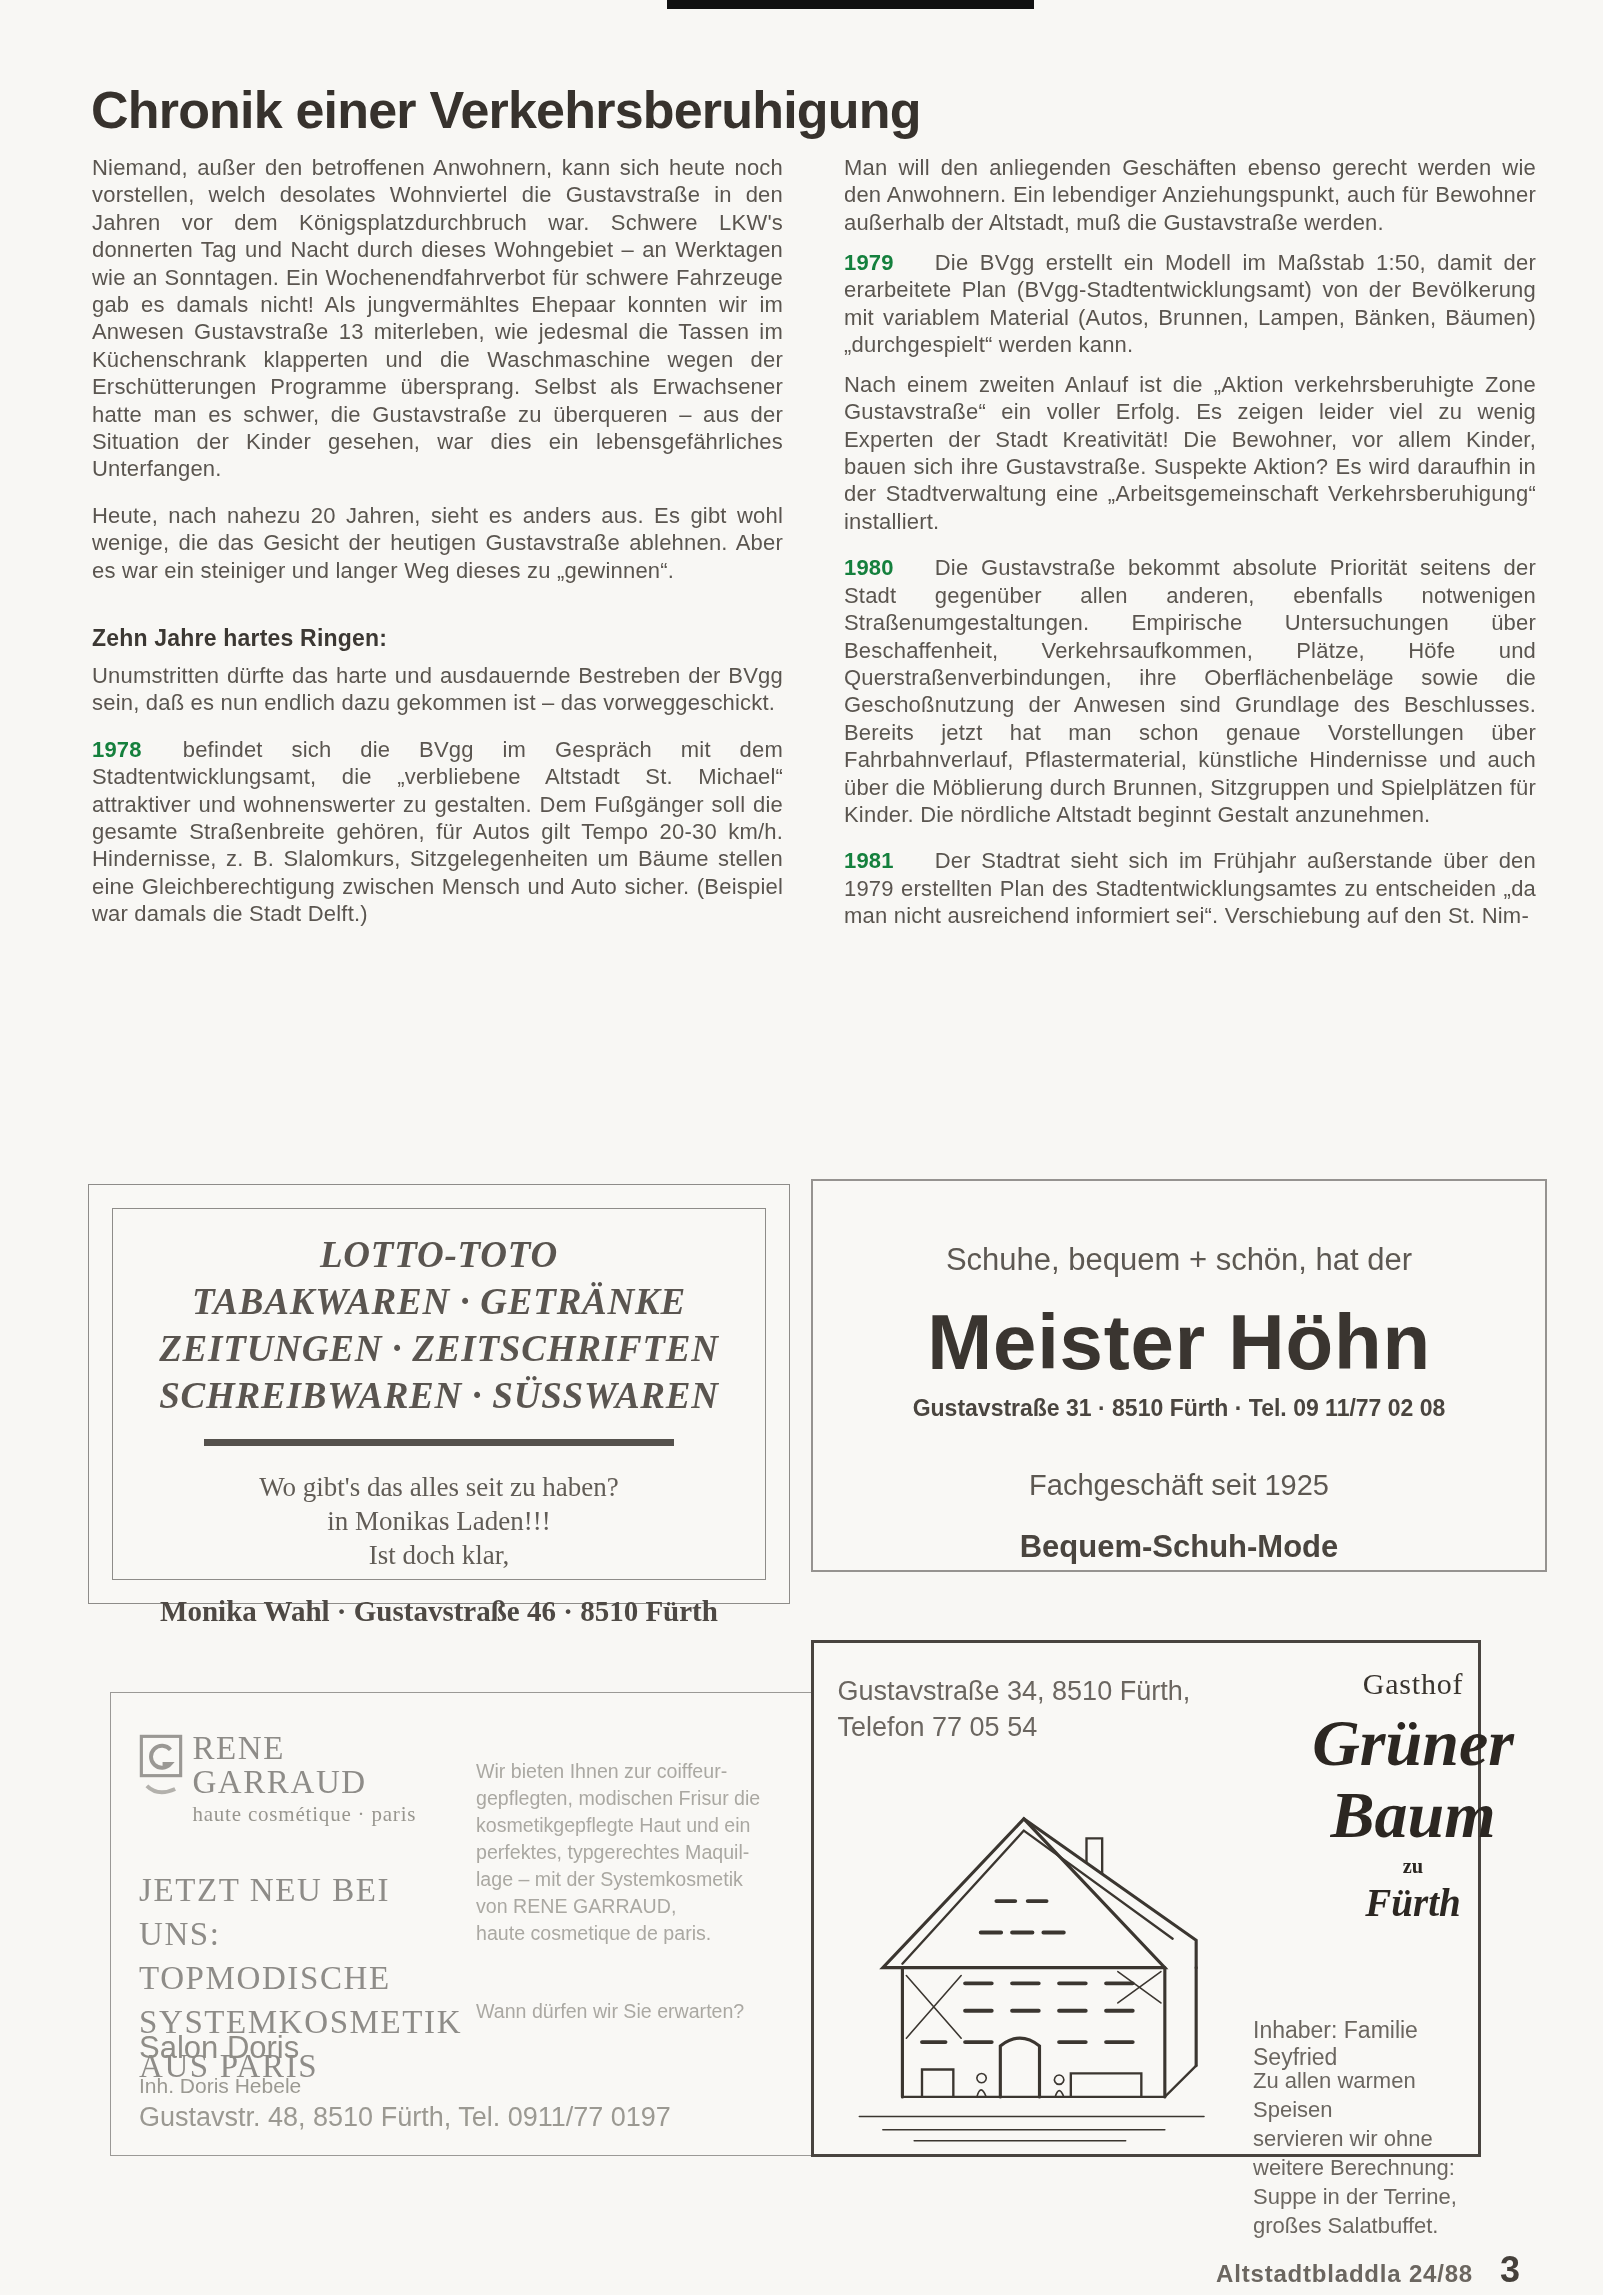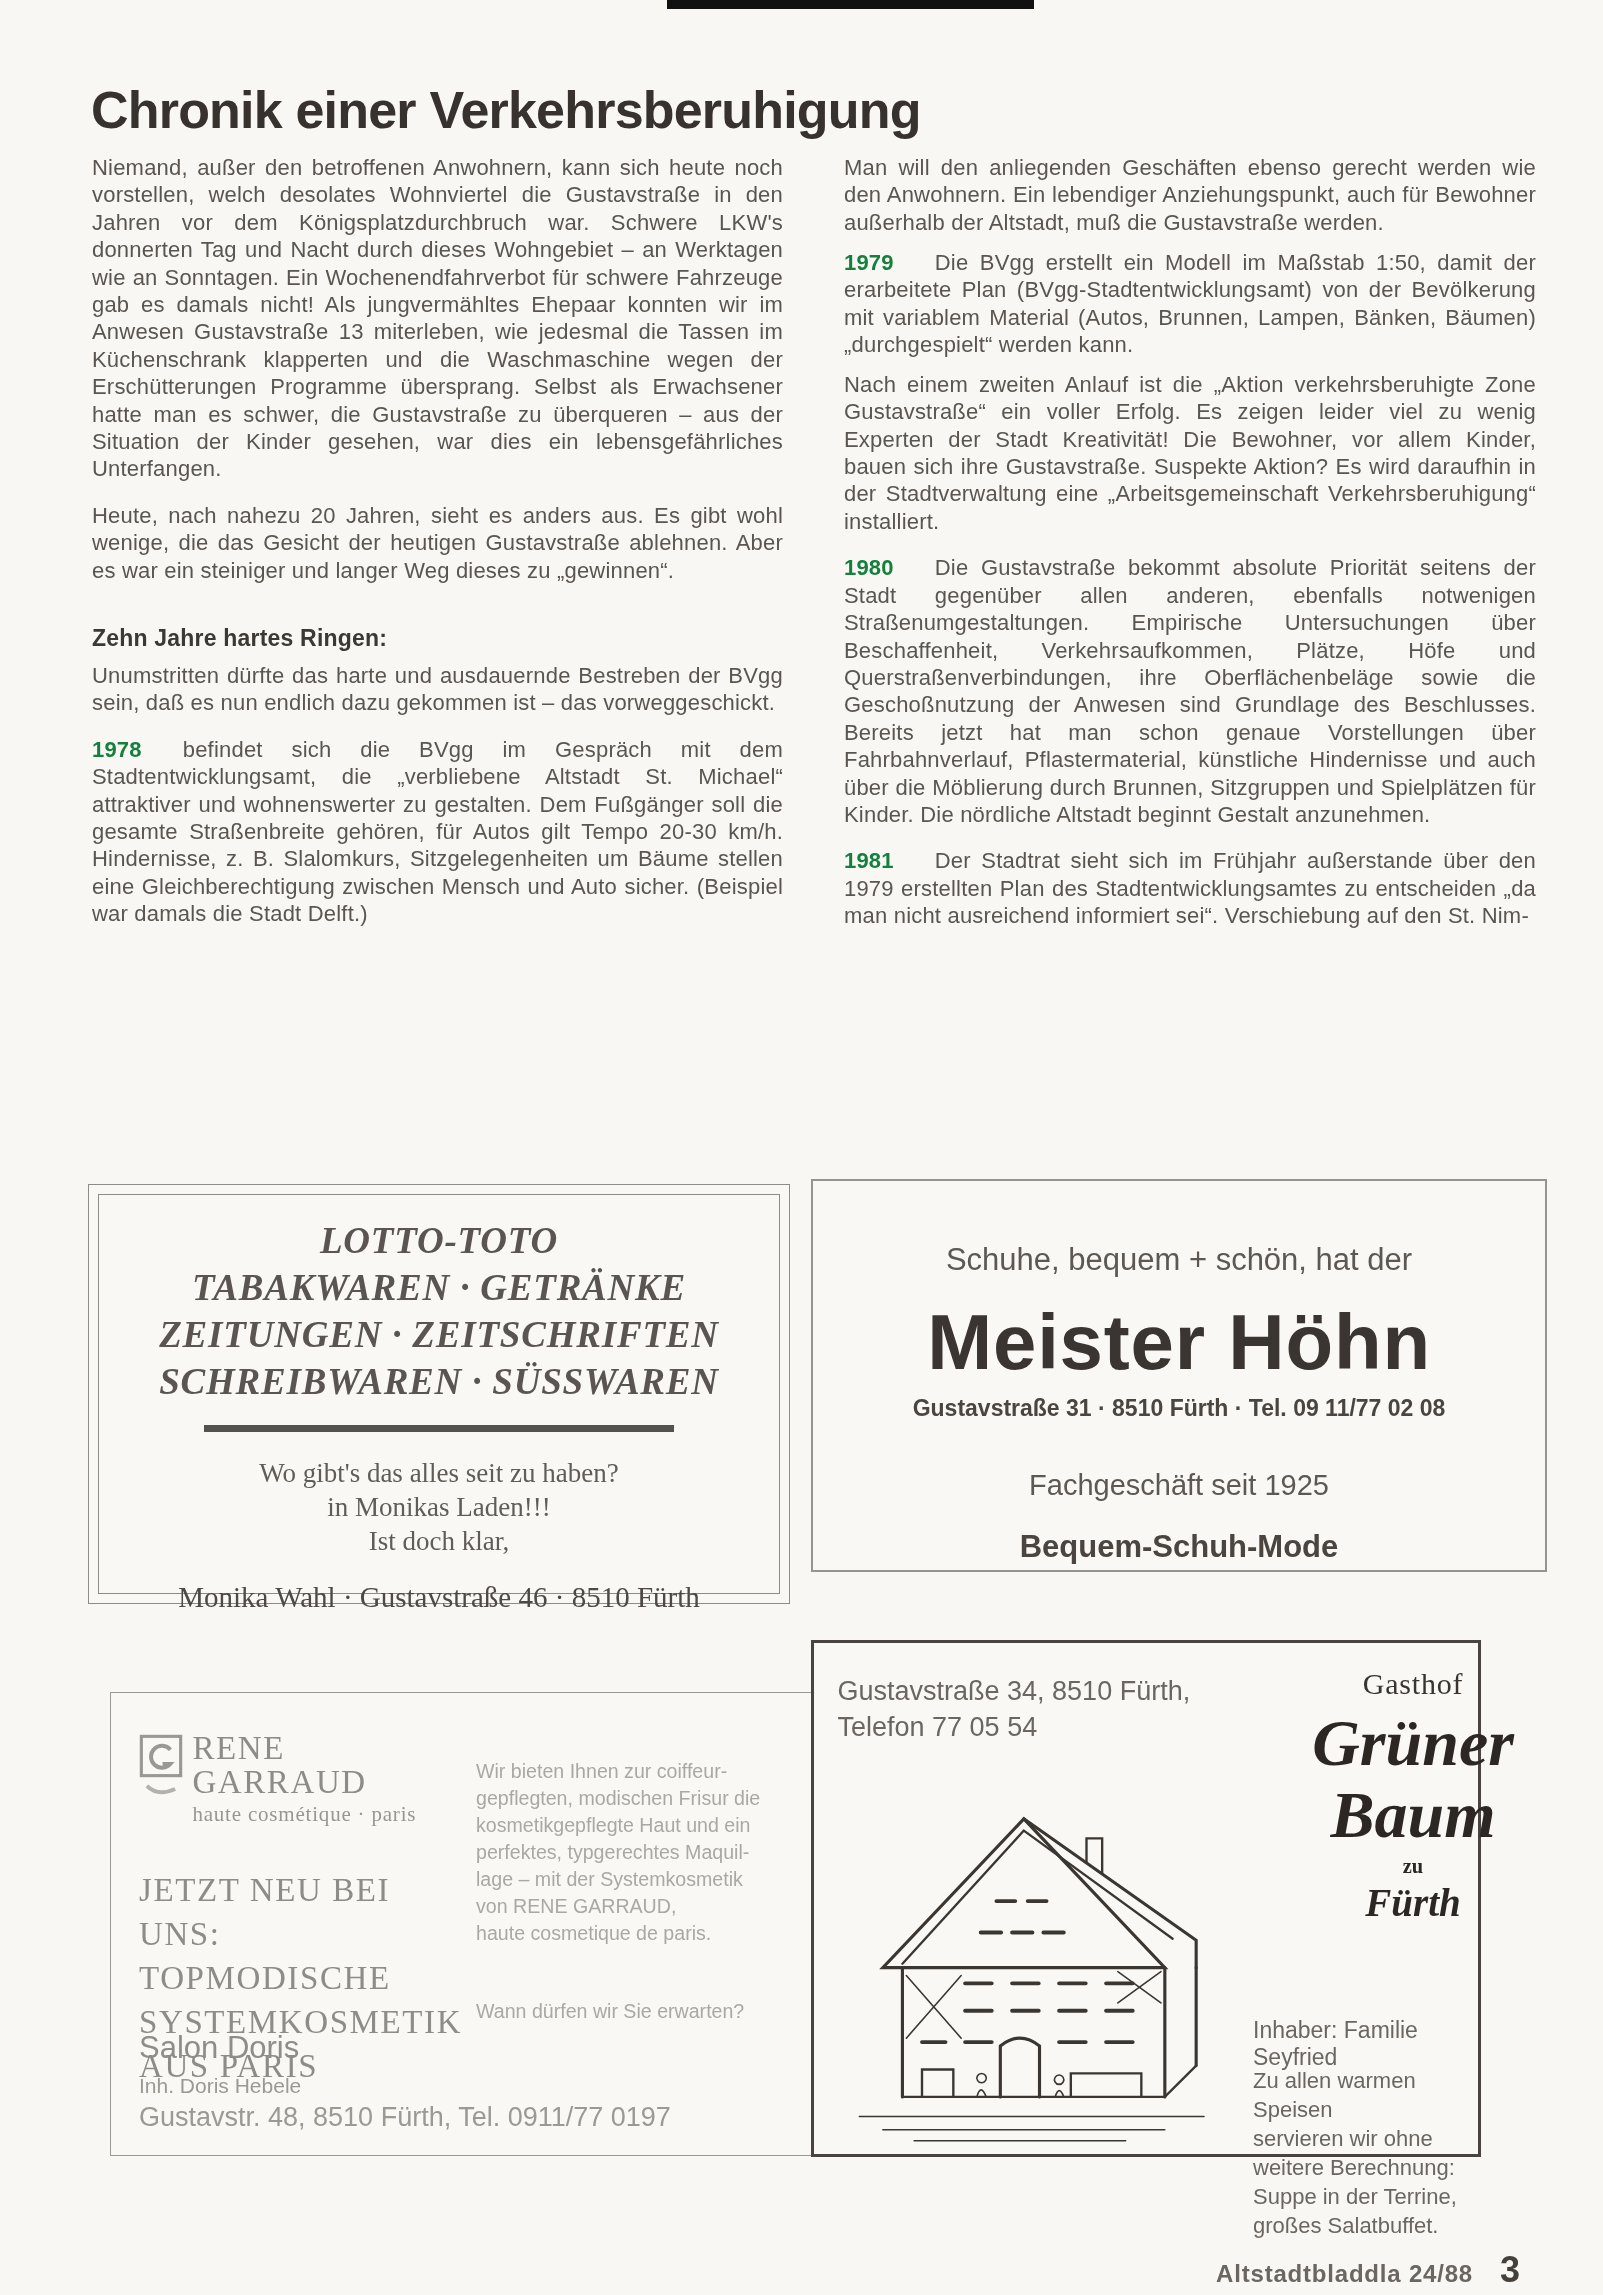"LOTTO-TOTO" .ad-lotto { padding: 9px -> 23px }
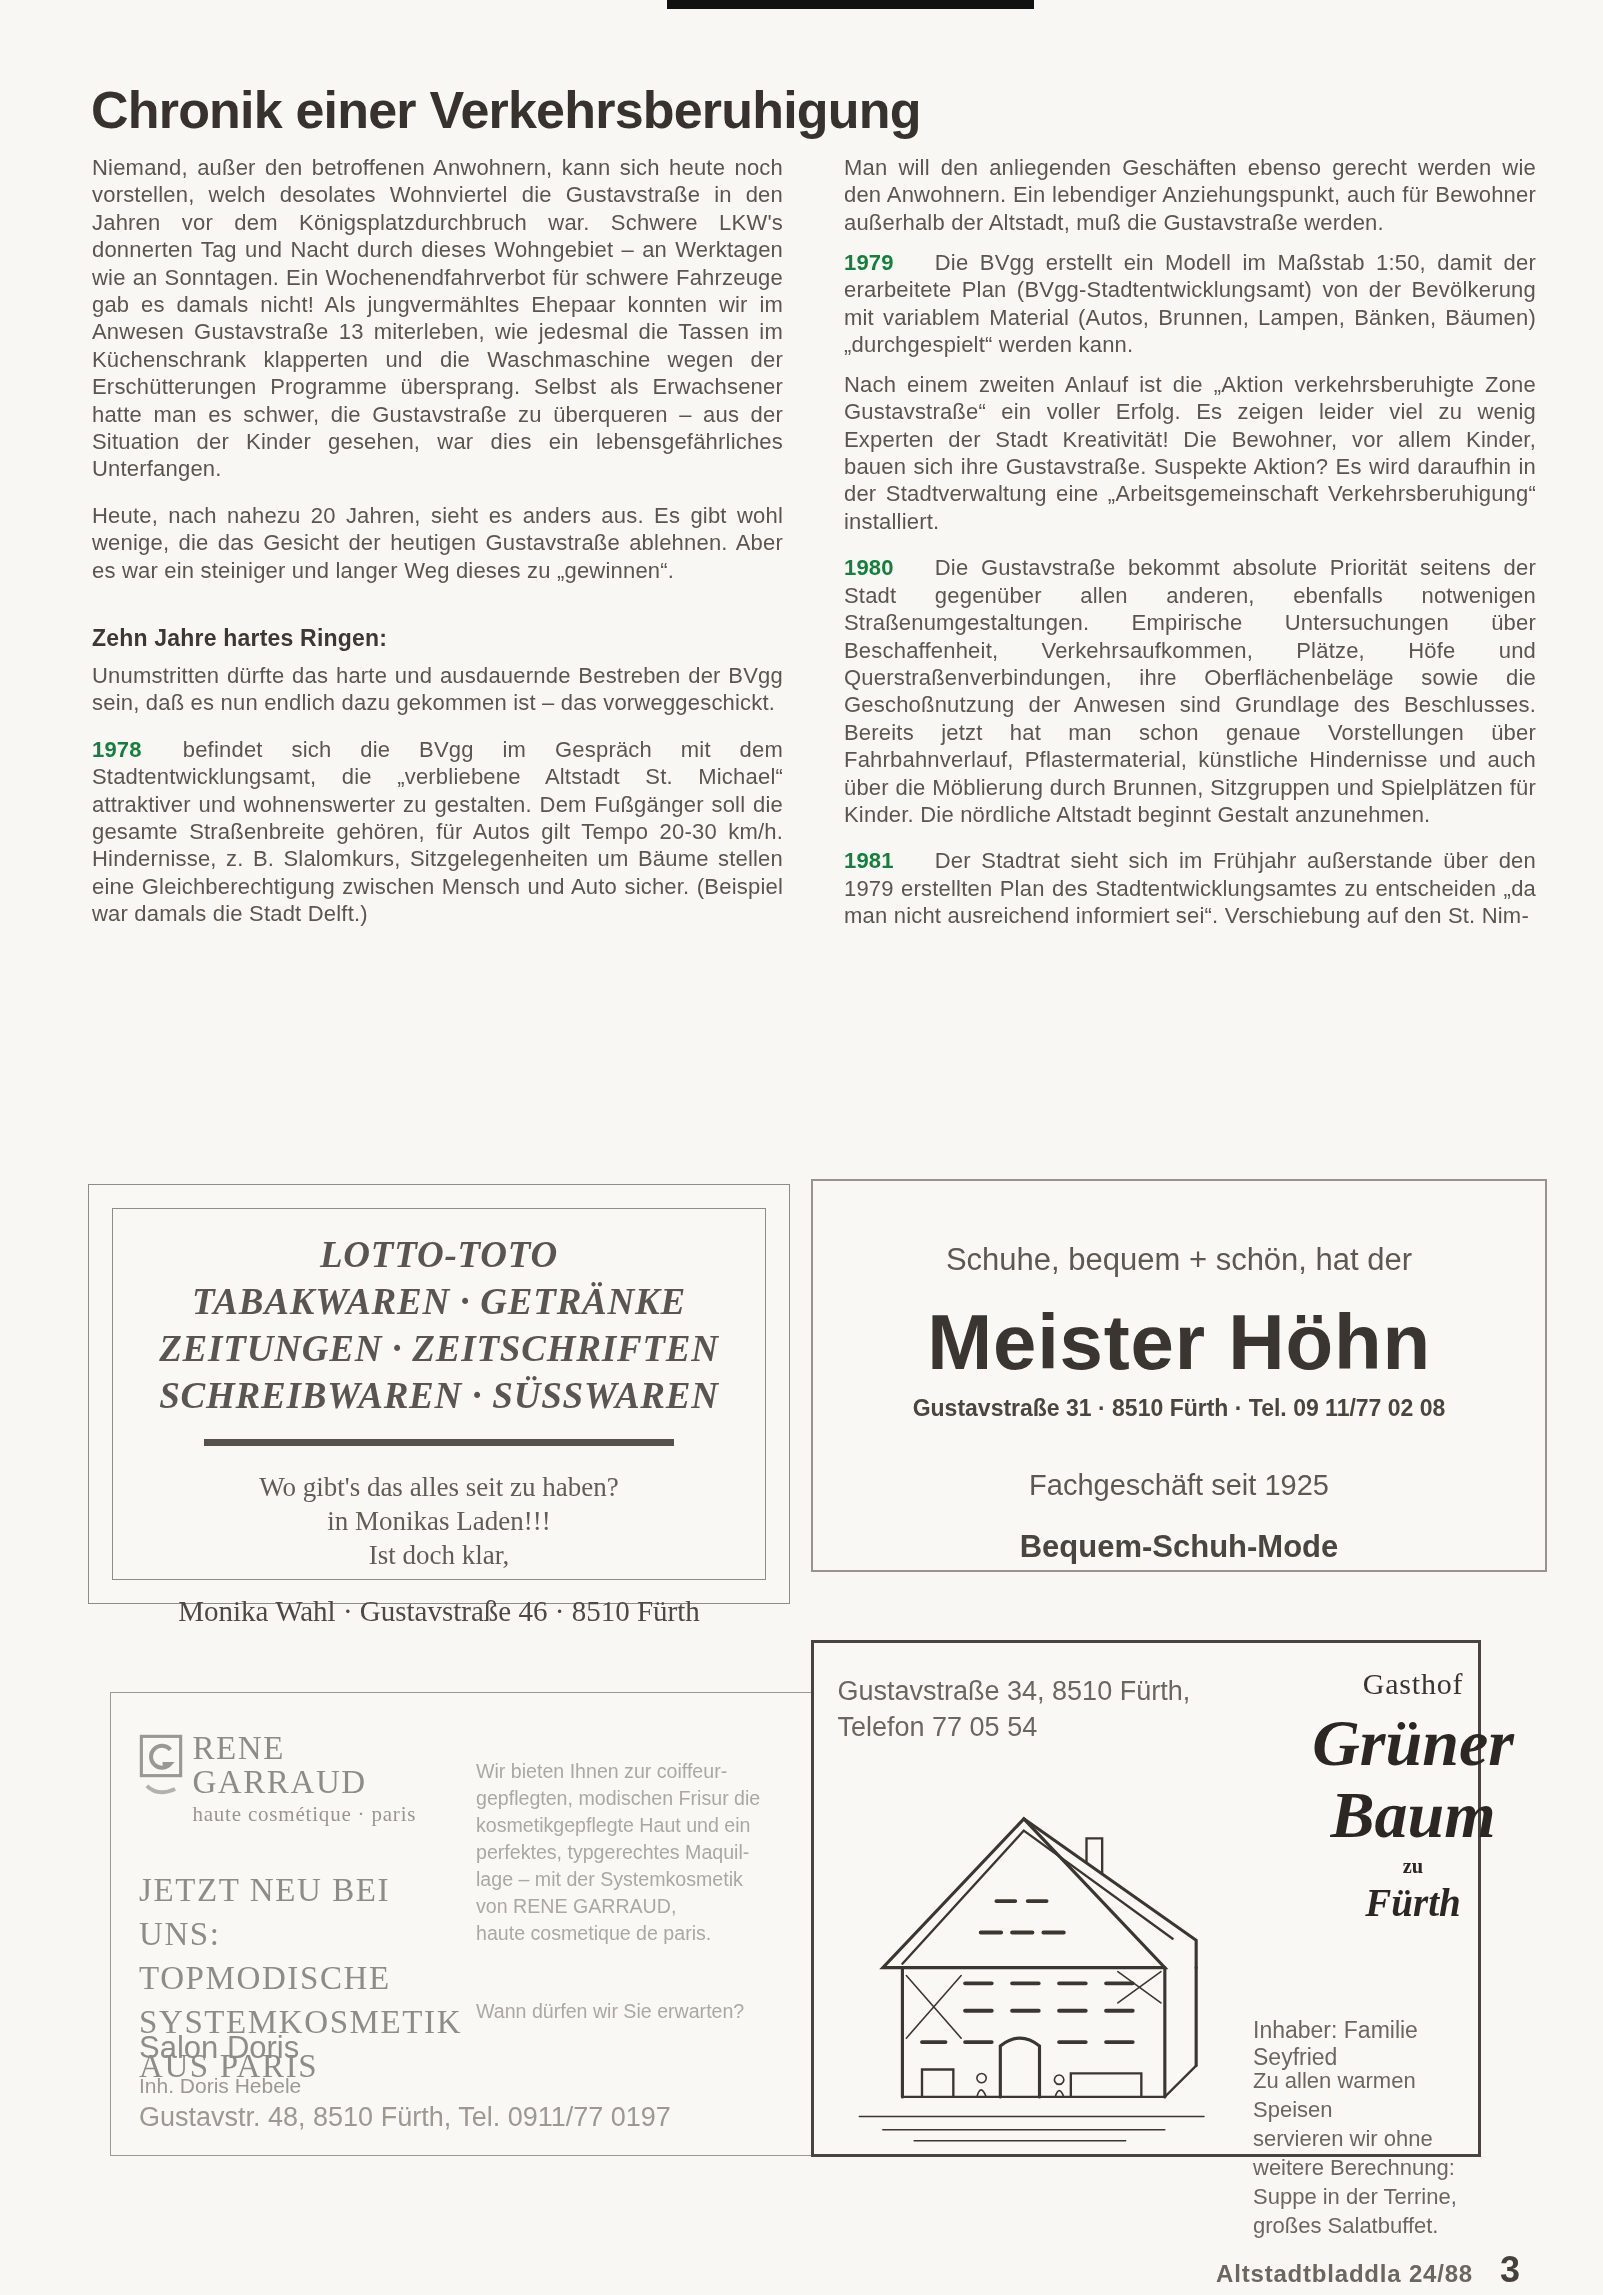"Monika Wahl · Gustavstraße 46" .lotto-owner { font-weight: 400 -> 700 }
